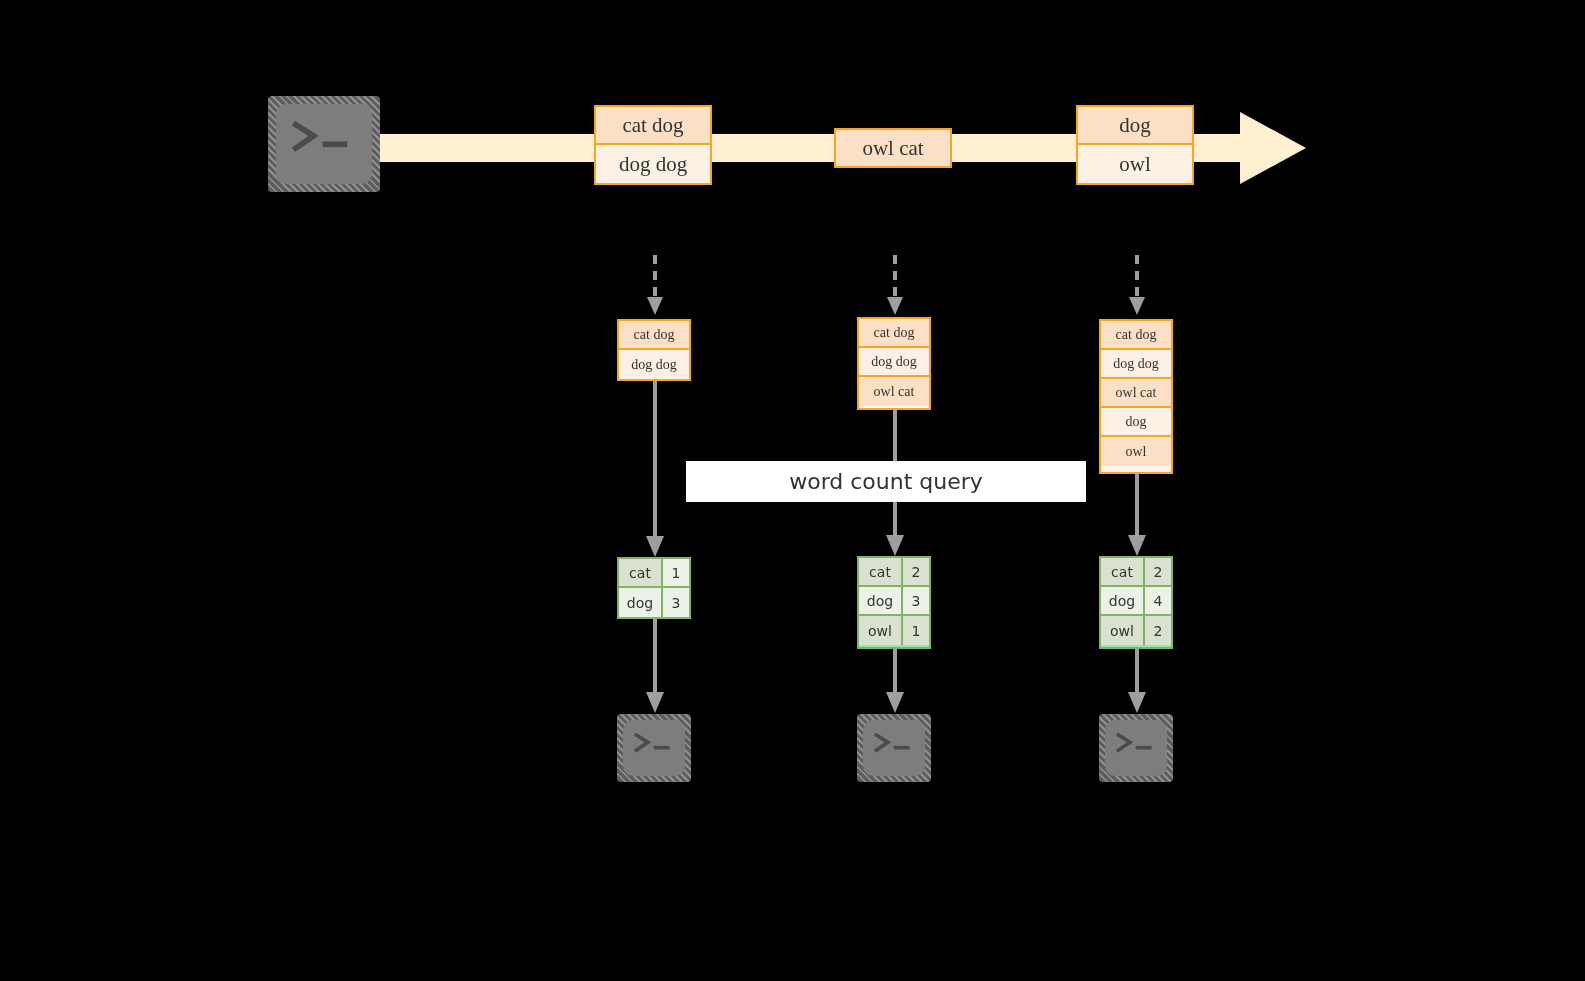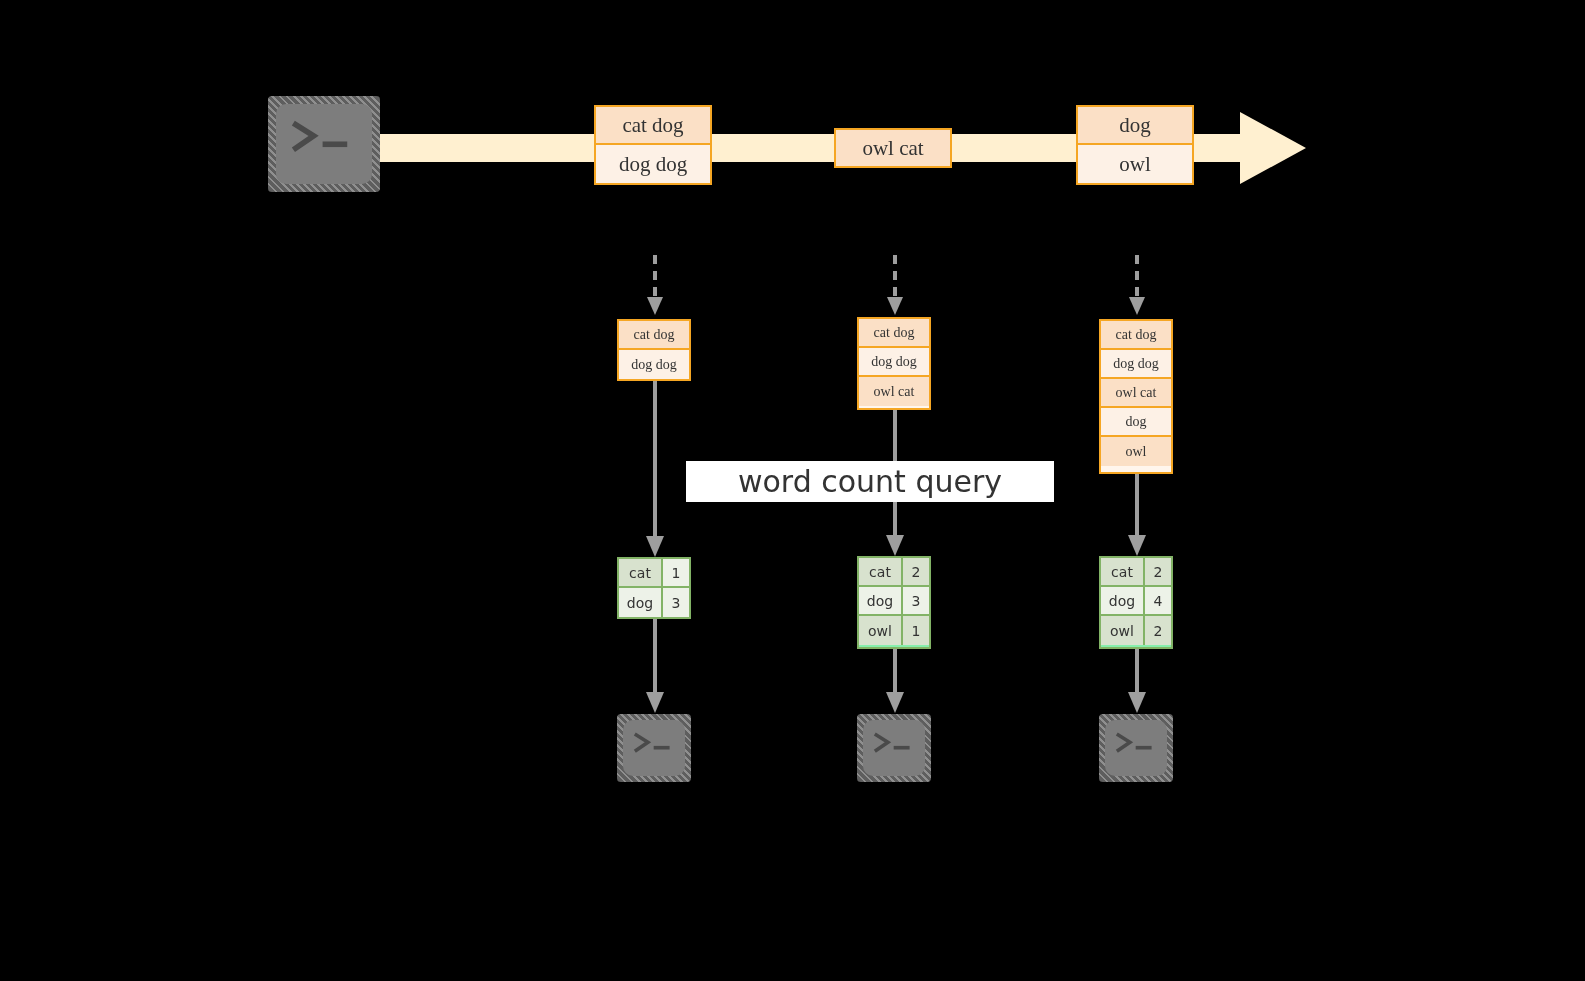"word count query" div.label-band { font-size: 30px -> 22px; width: 368px -> 400px }
